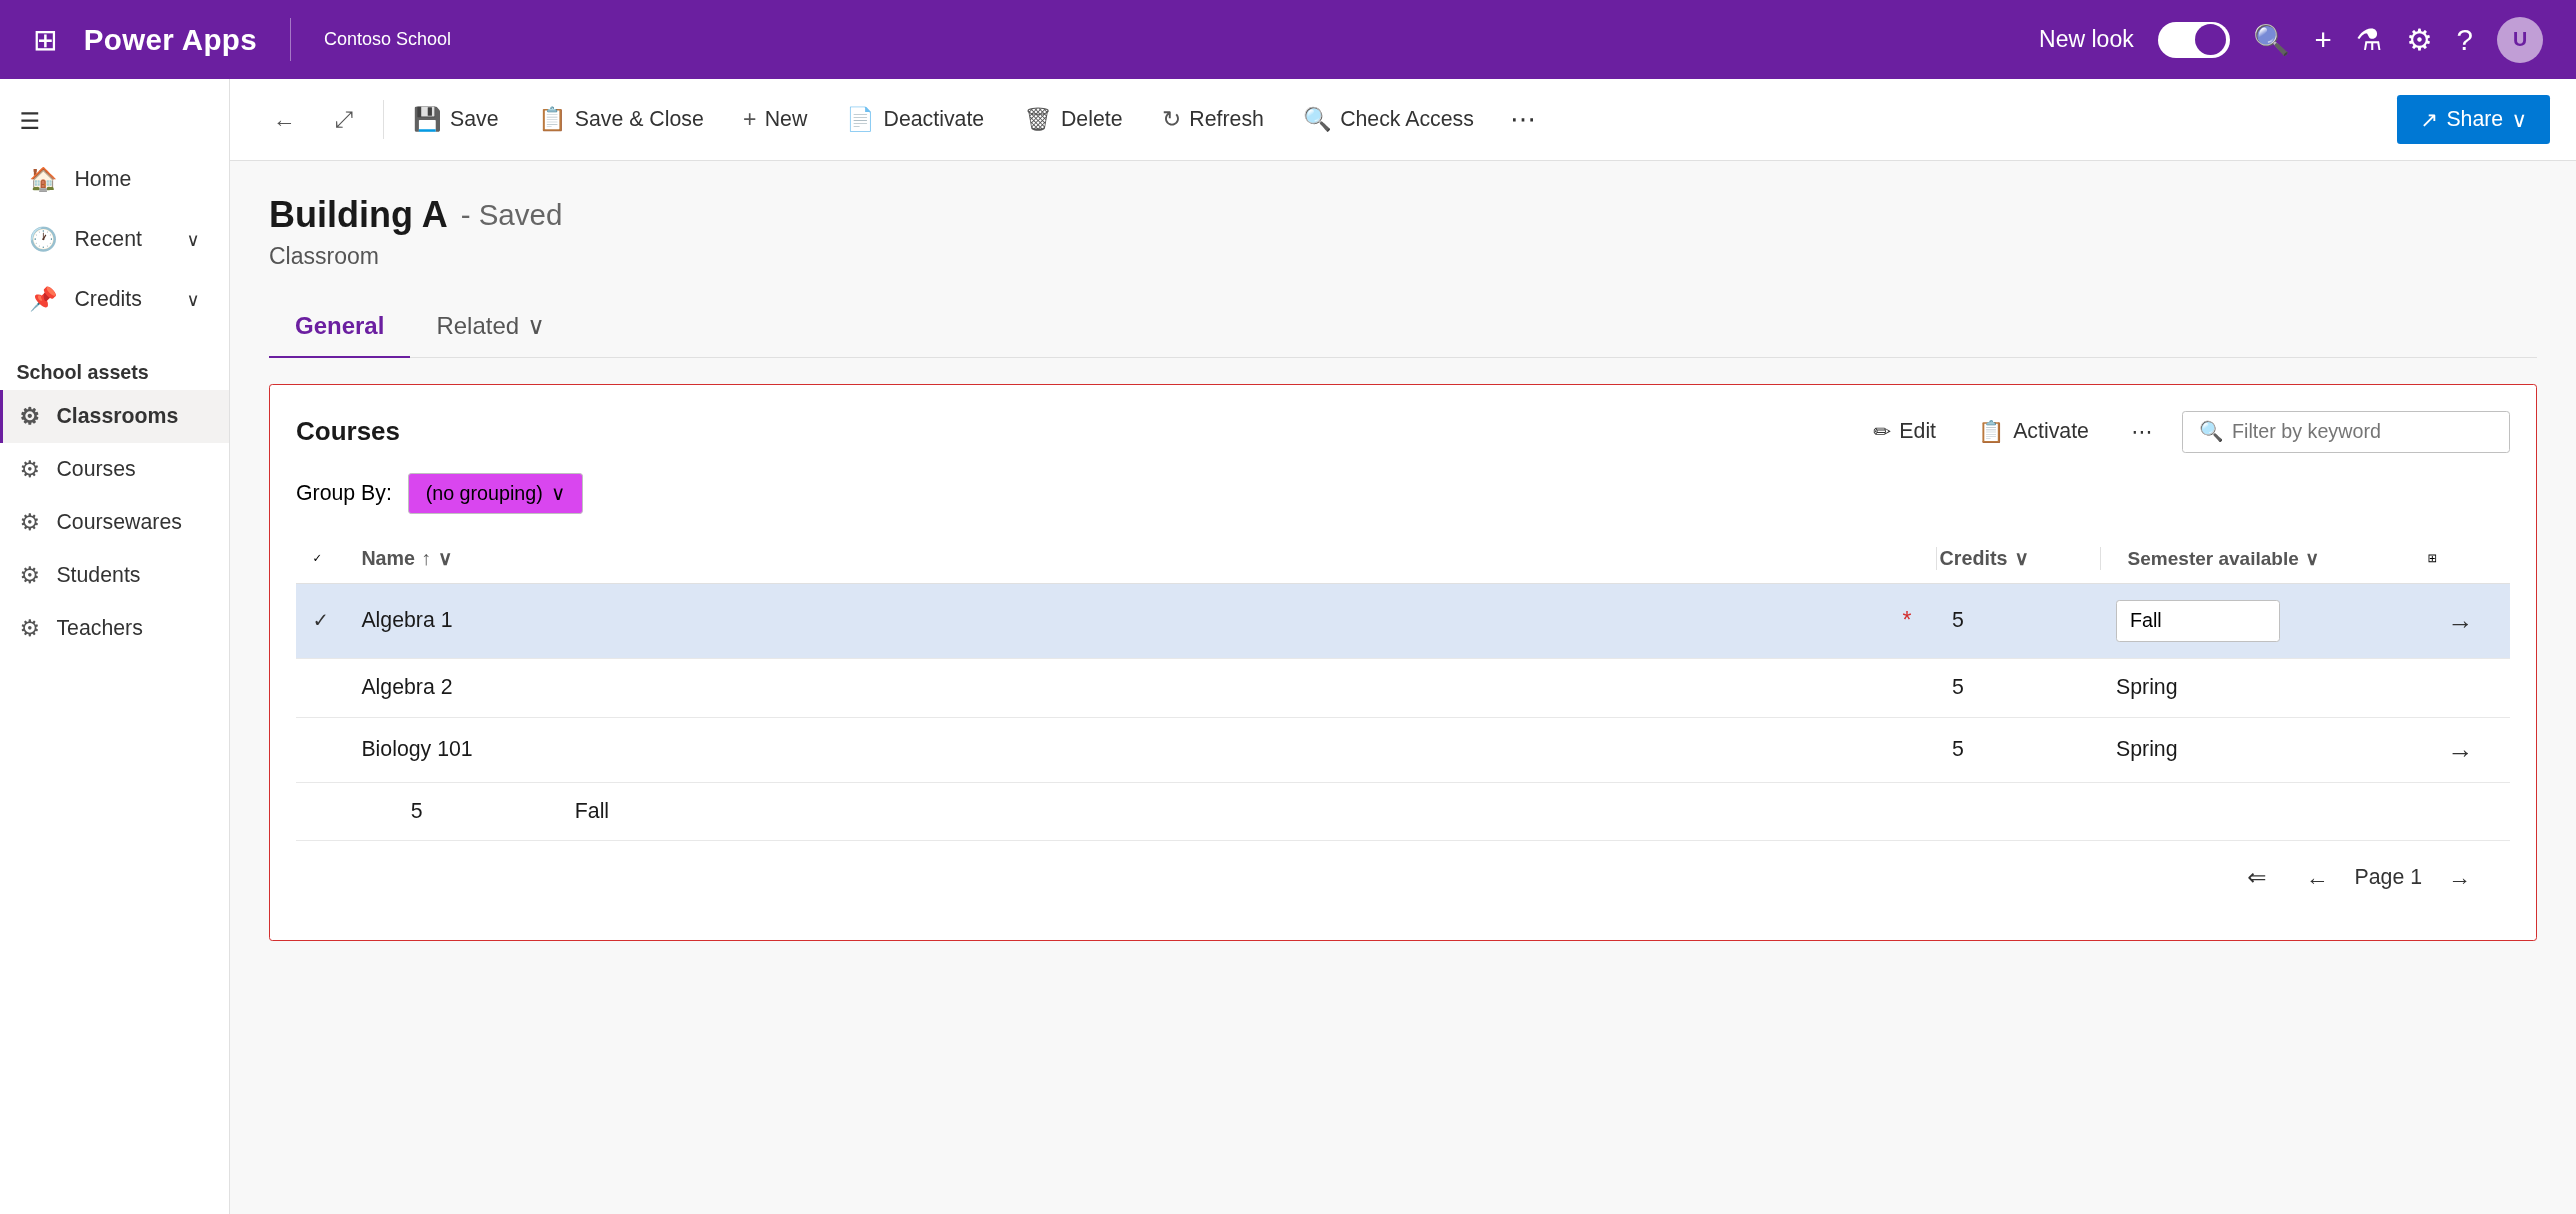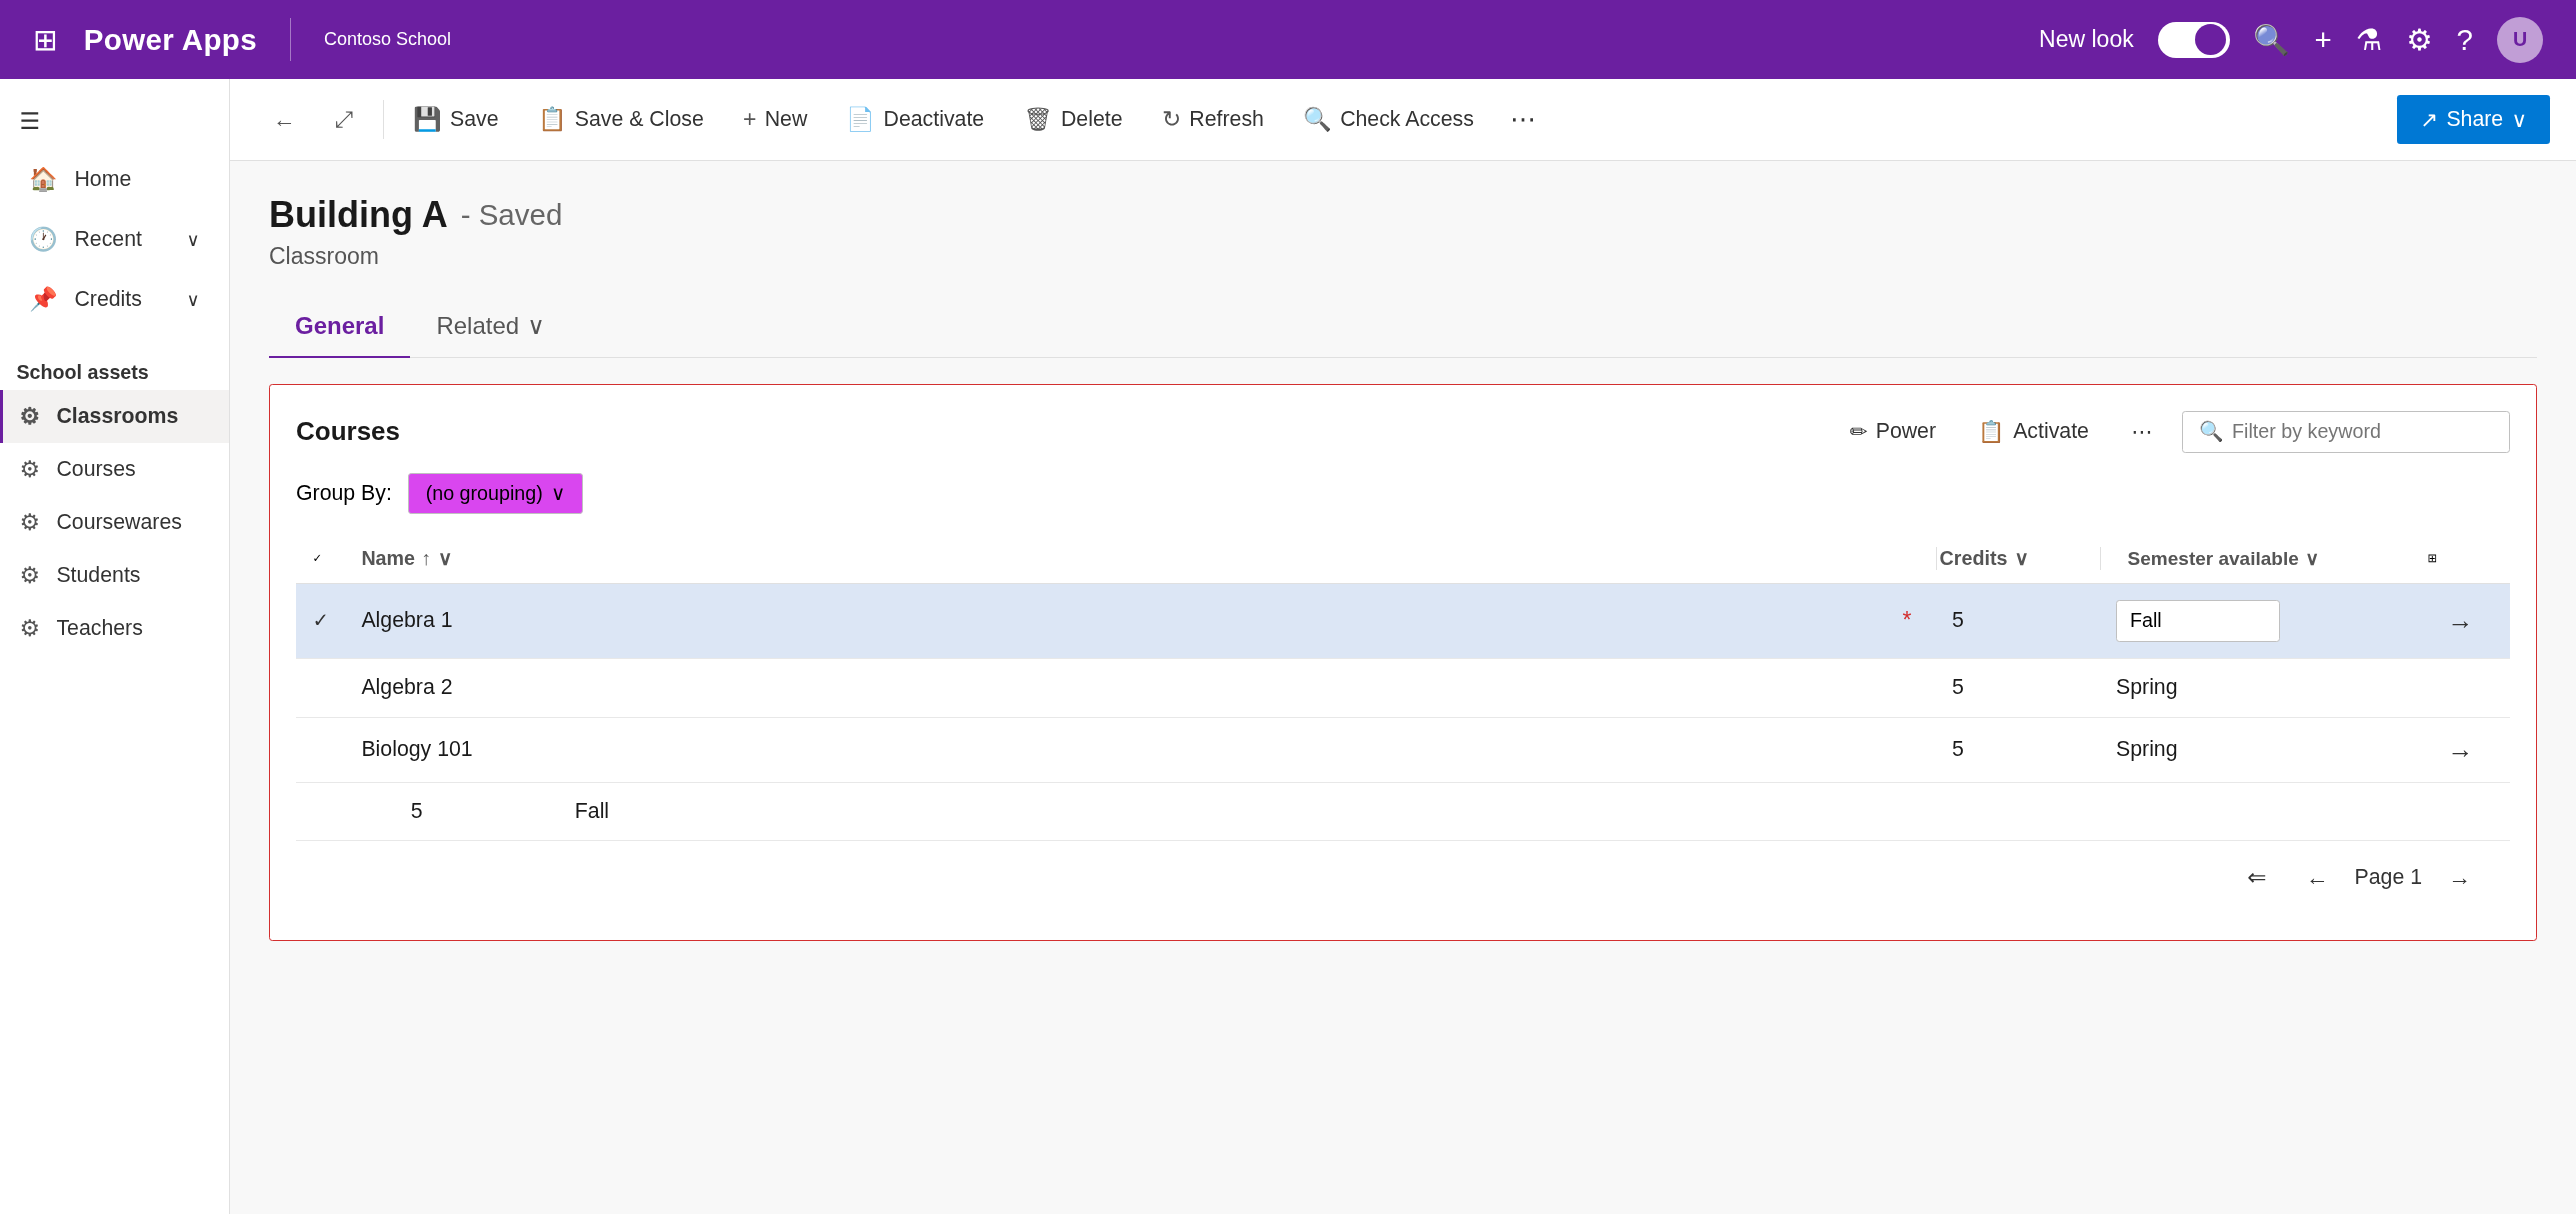"Power" span { text: Power -> Edit }
